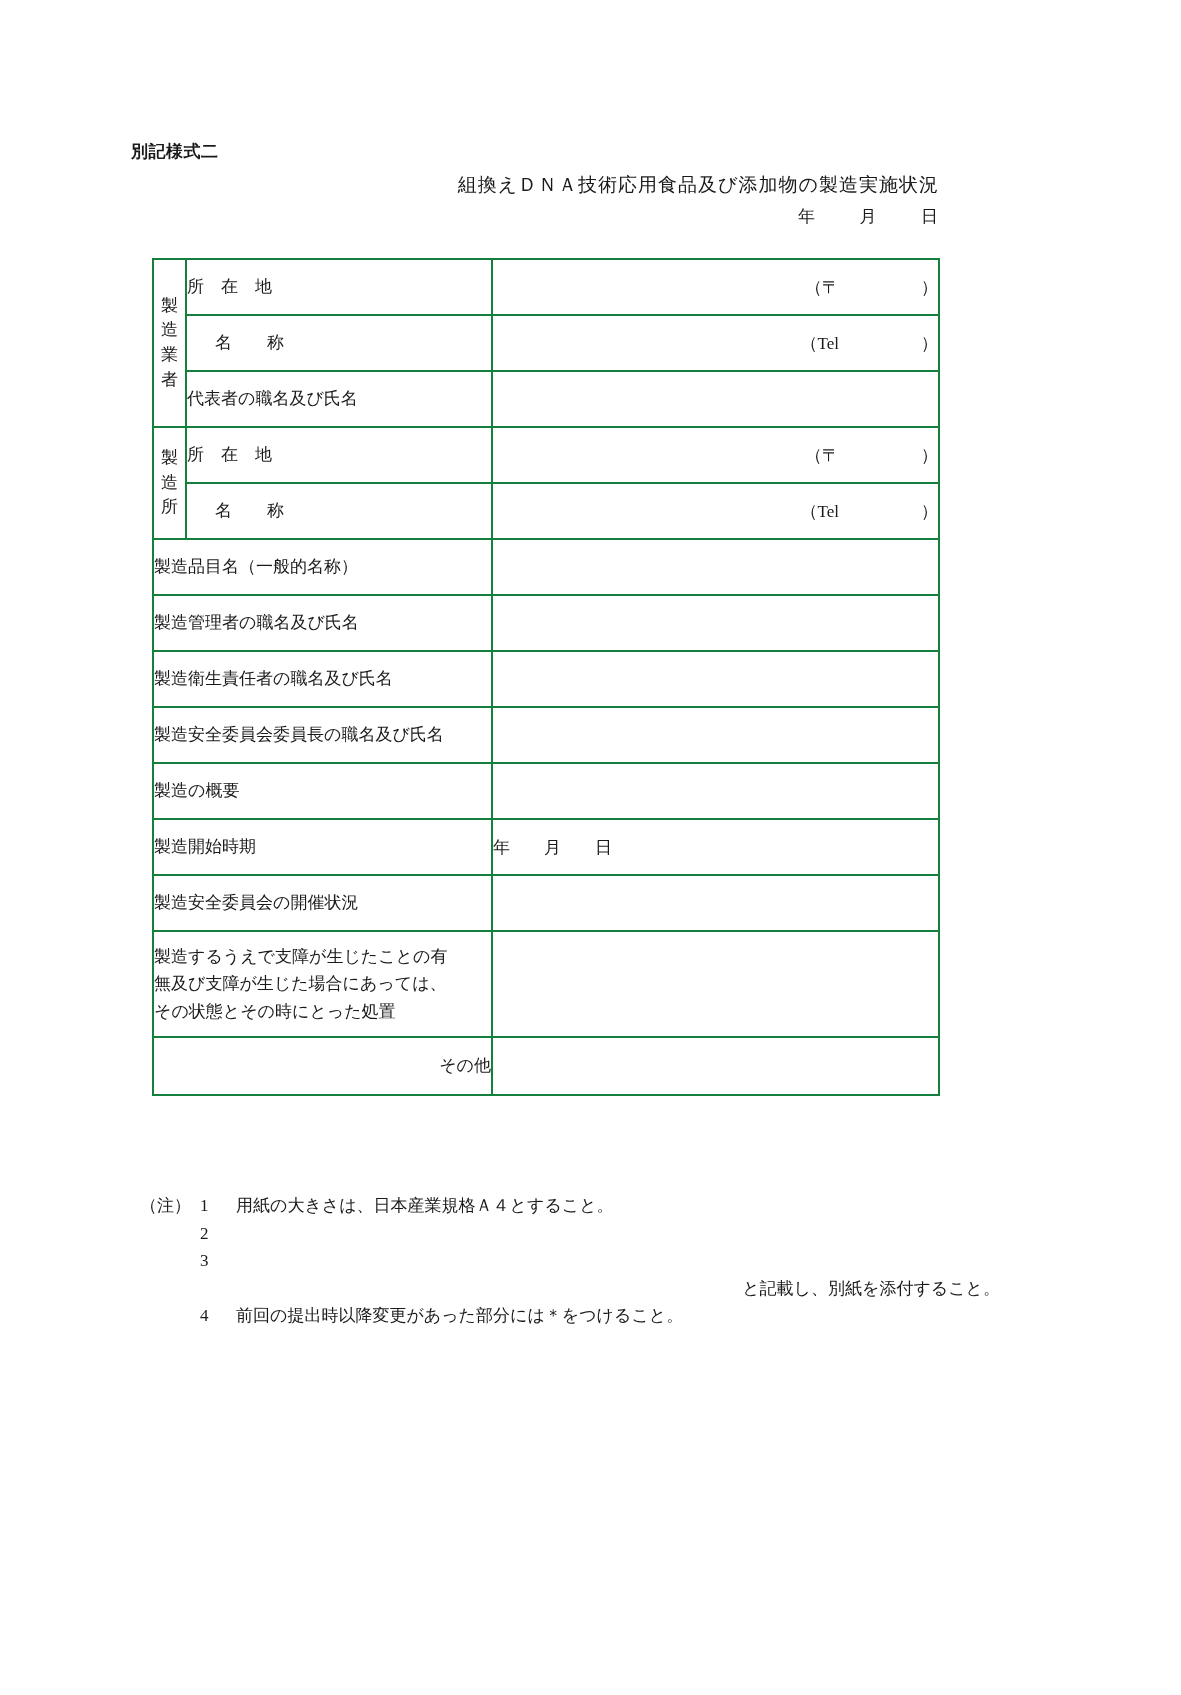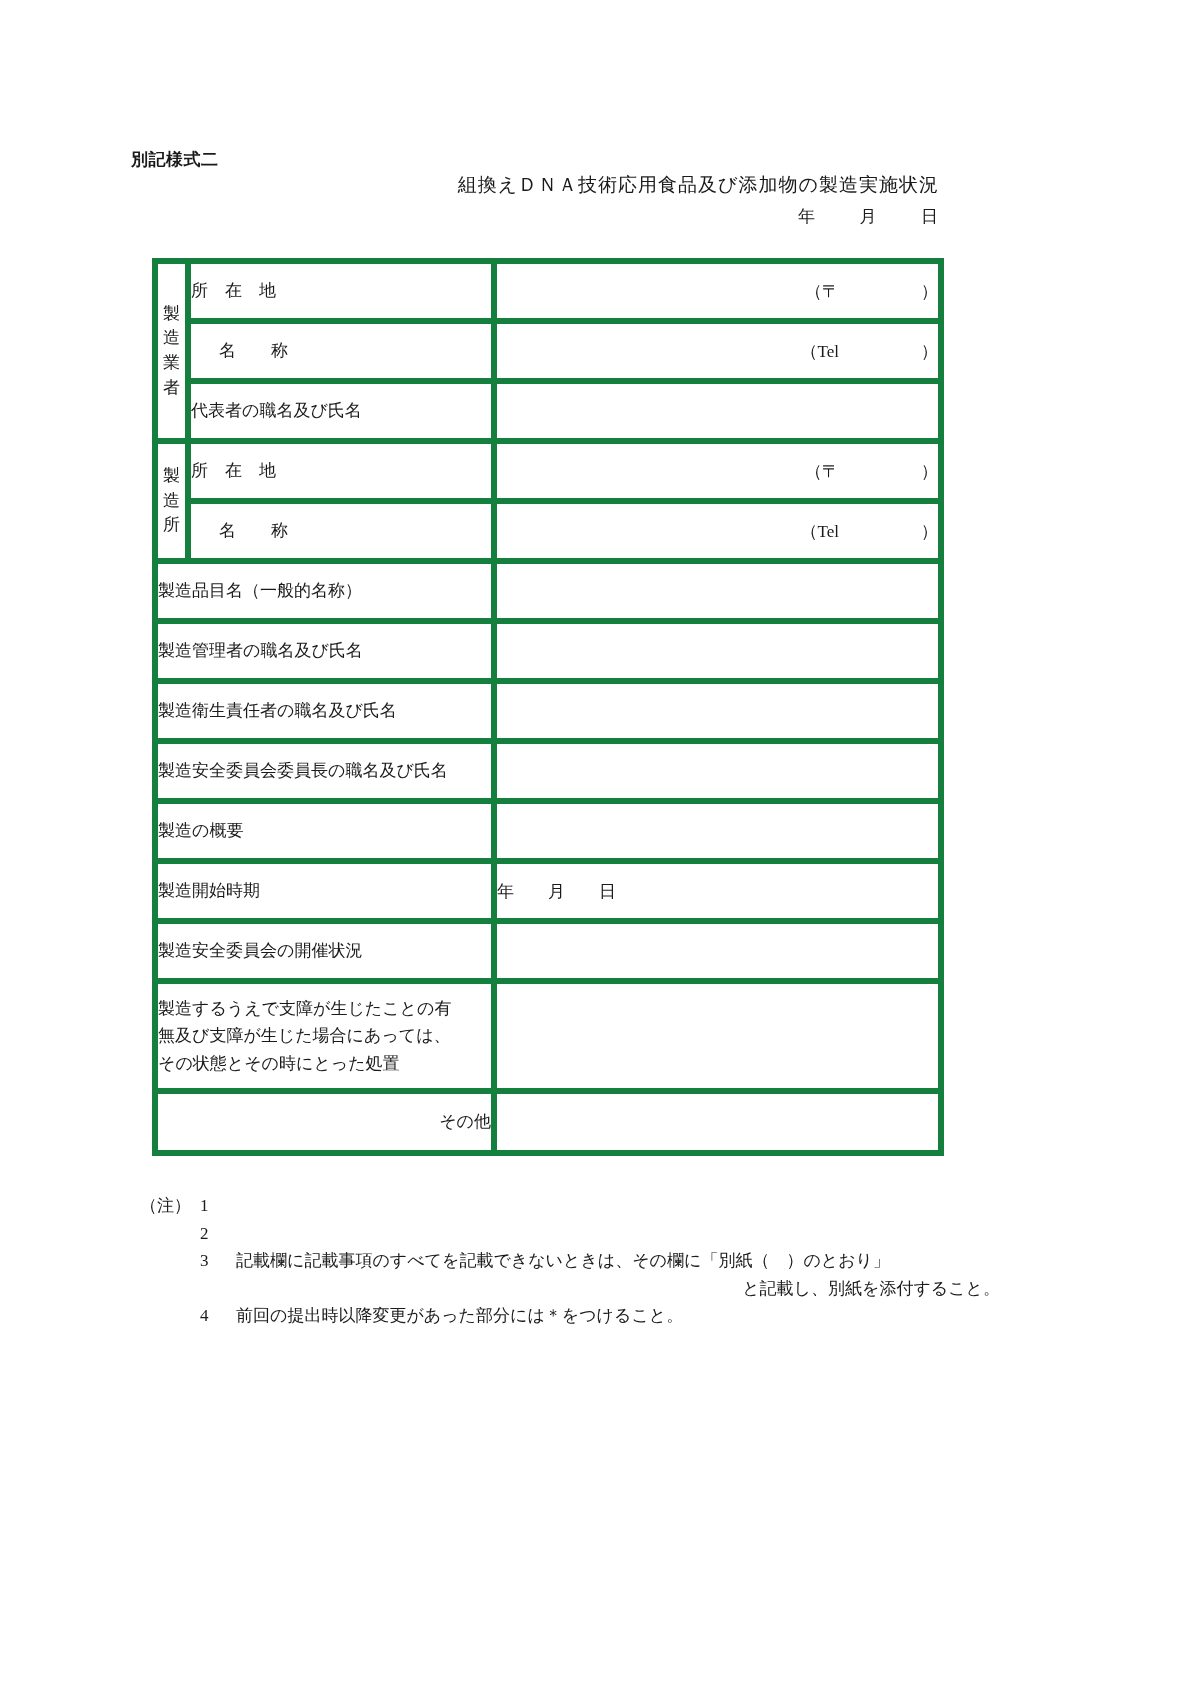"別記様式二" .form-code { top: 148px -> 140px }
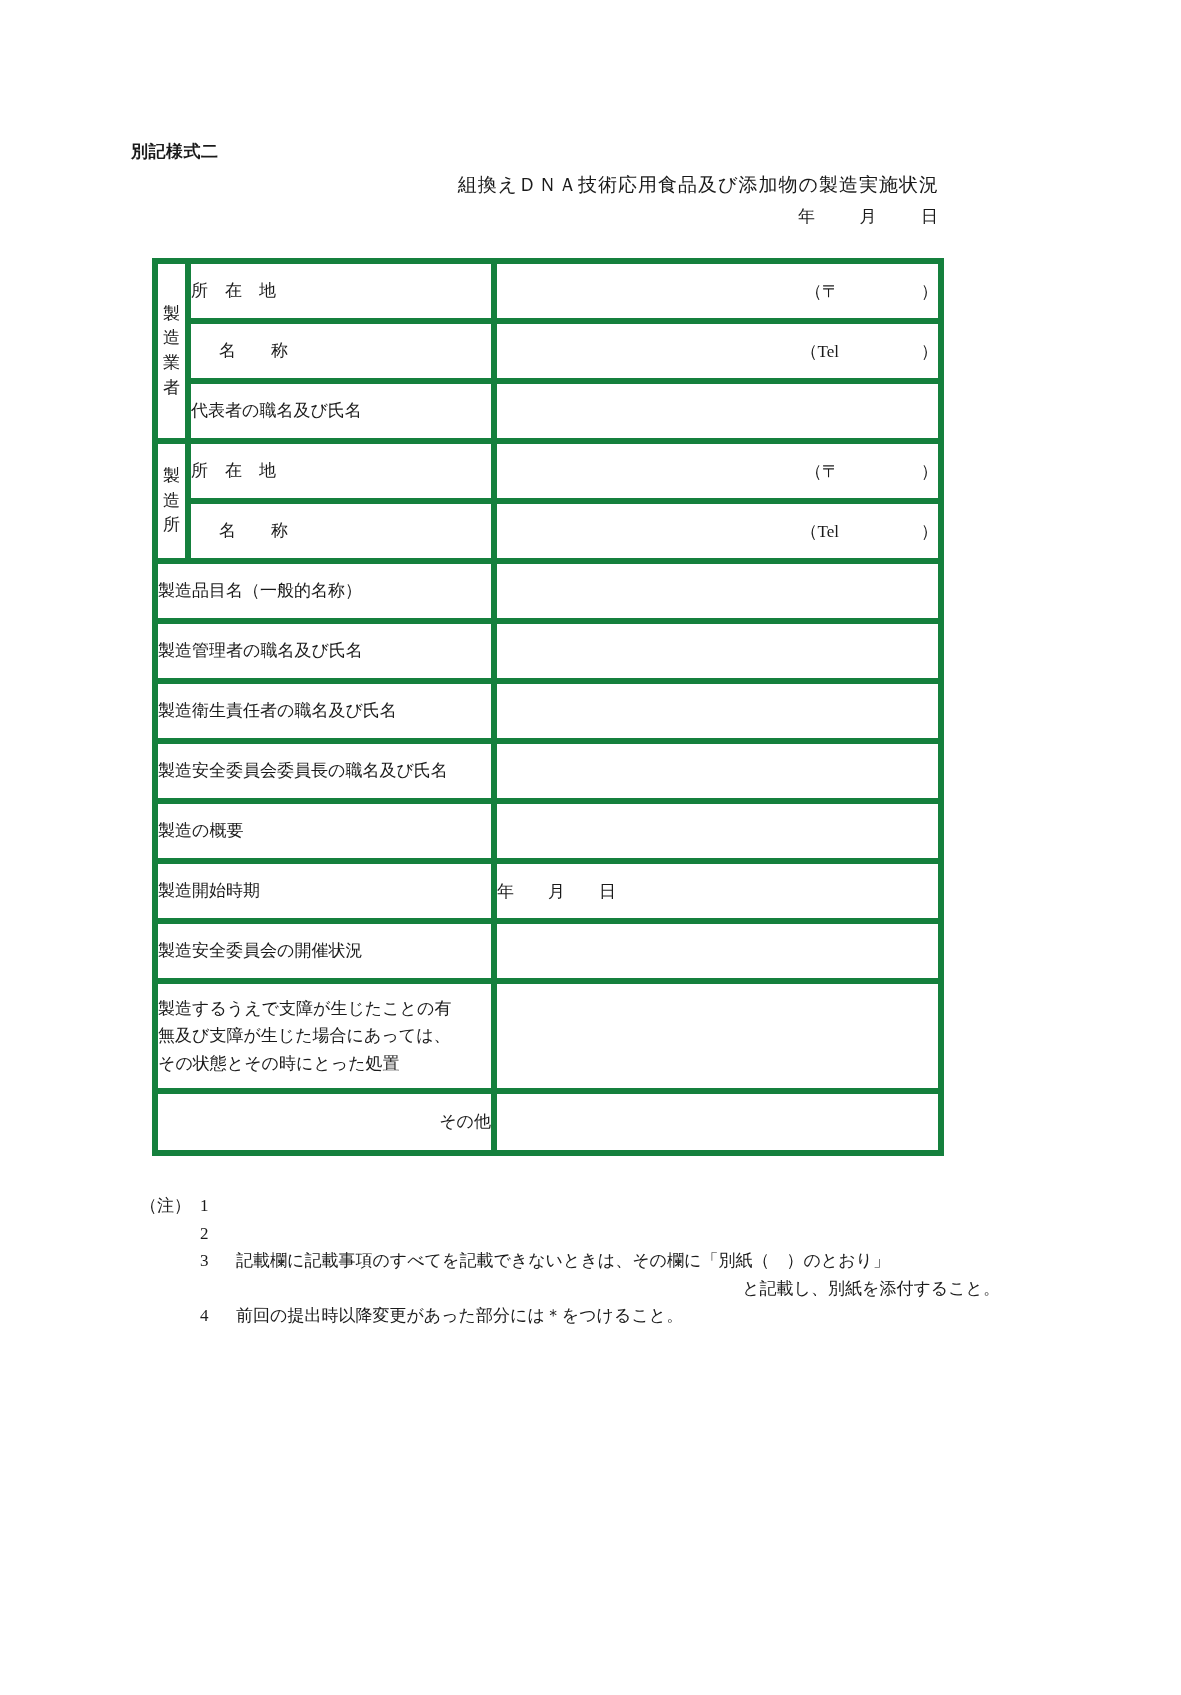"所 在 地" .form-table td { border: 6px solid #15803d -> 2px solid #15803d }
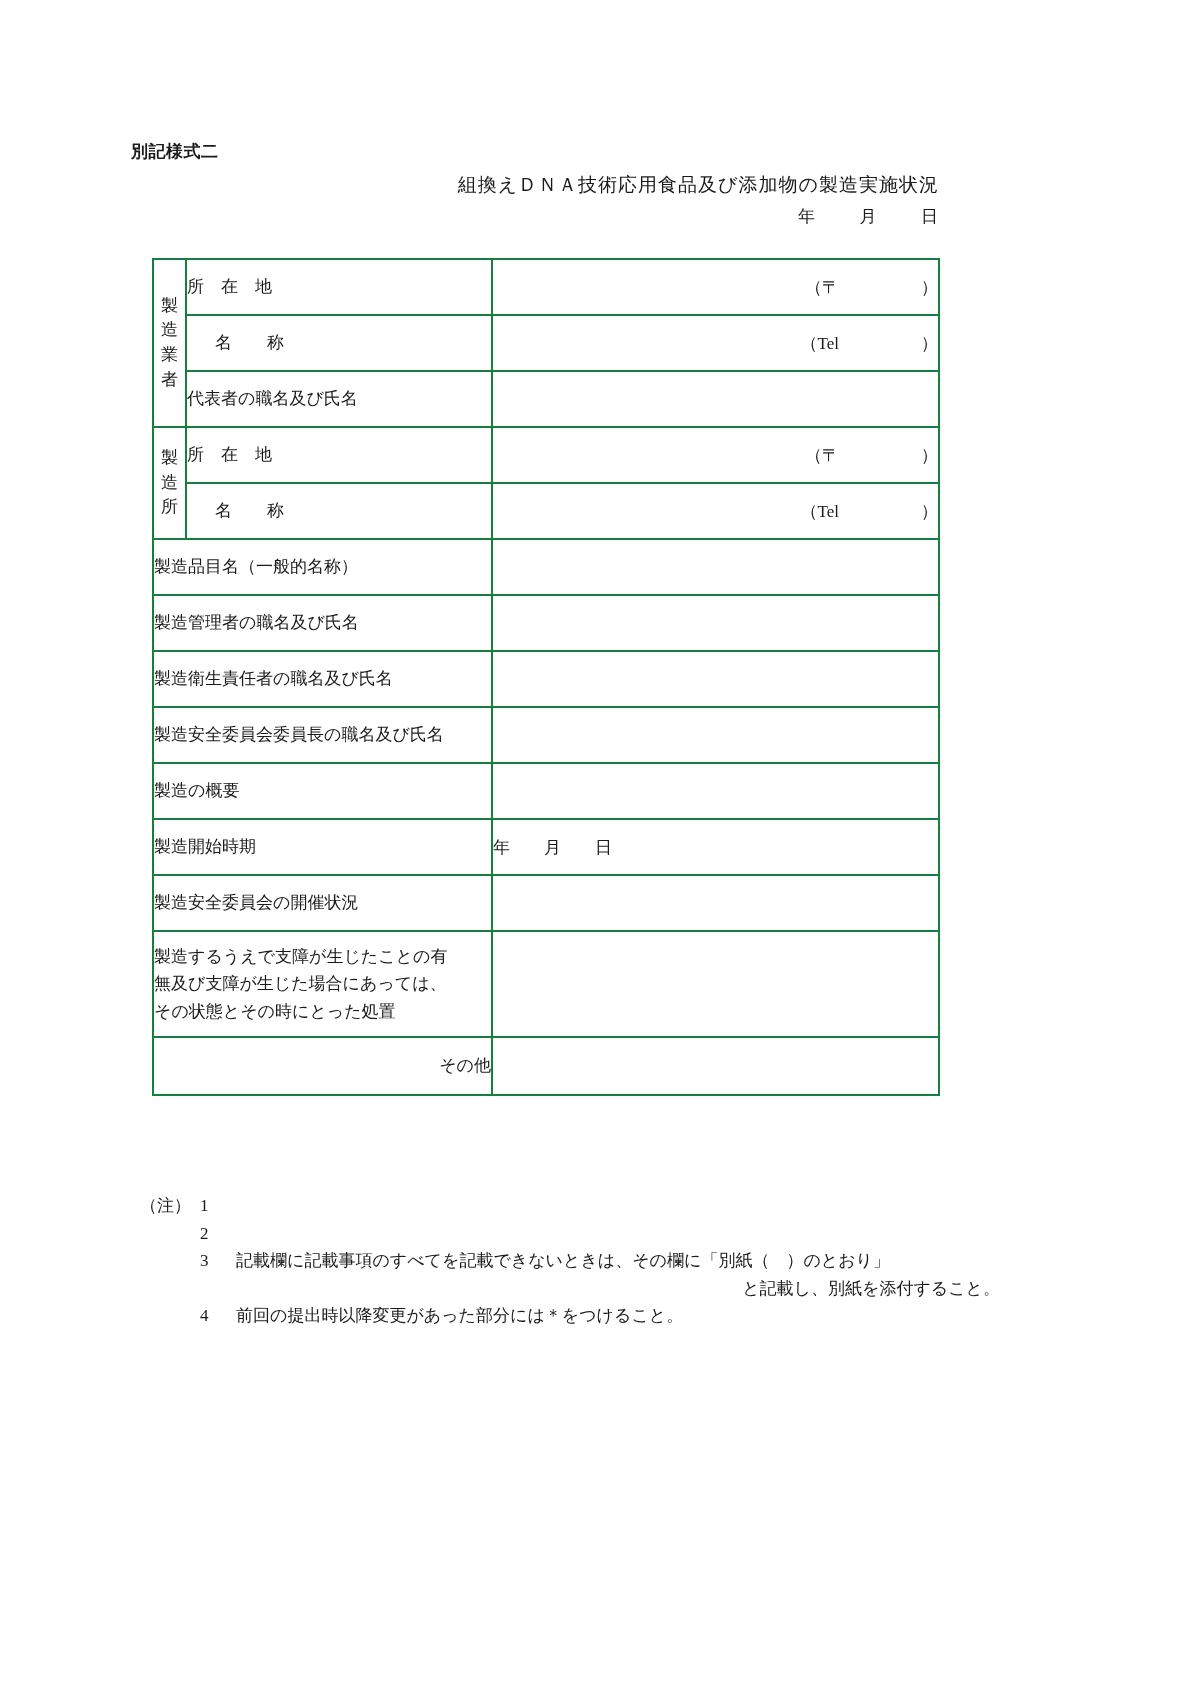"用紙の大きさは、日本産業規格Ａ４とすること。" div.note-body { html: none -> <div>用紙の大きさは、日本産業規格Ａ４とすること。</div> }
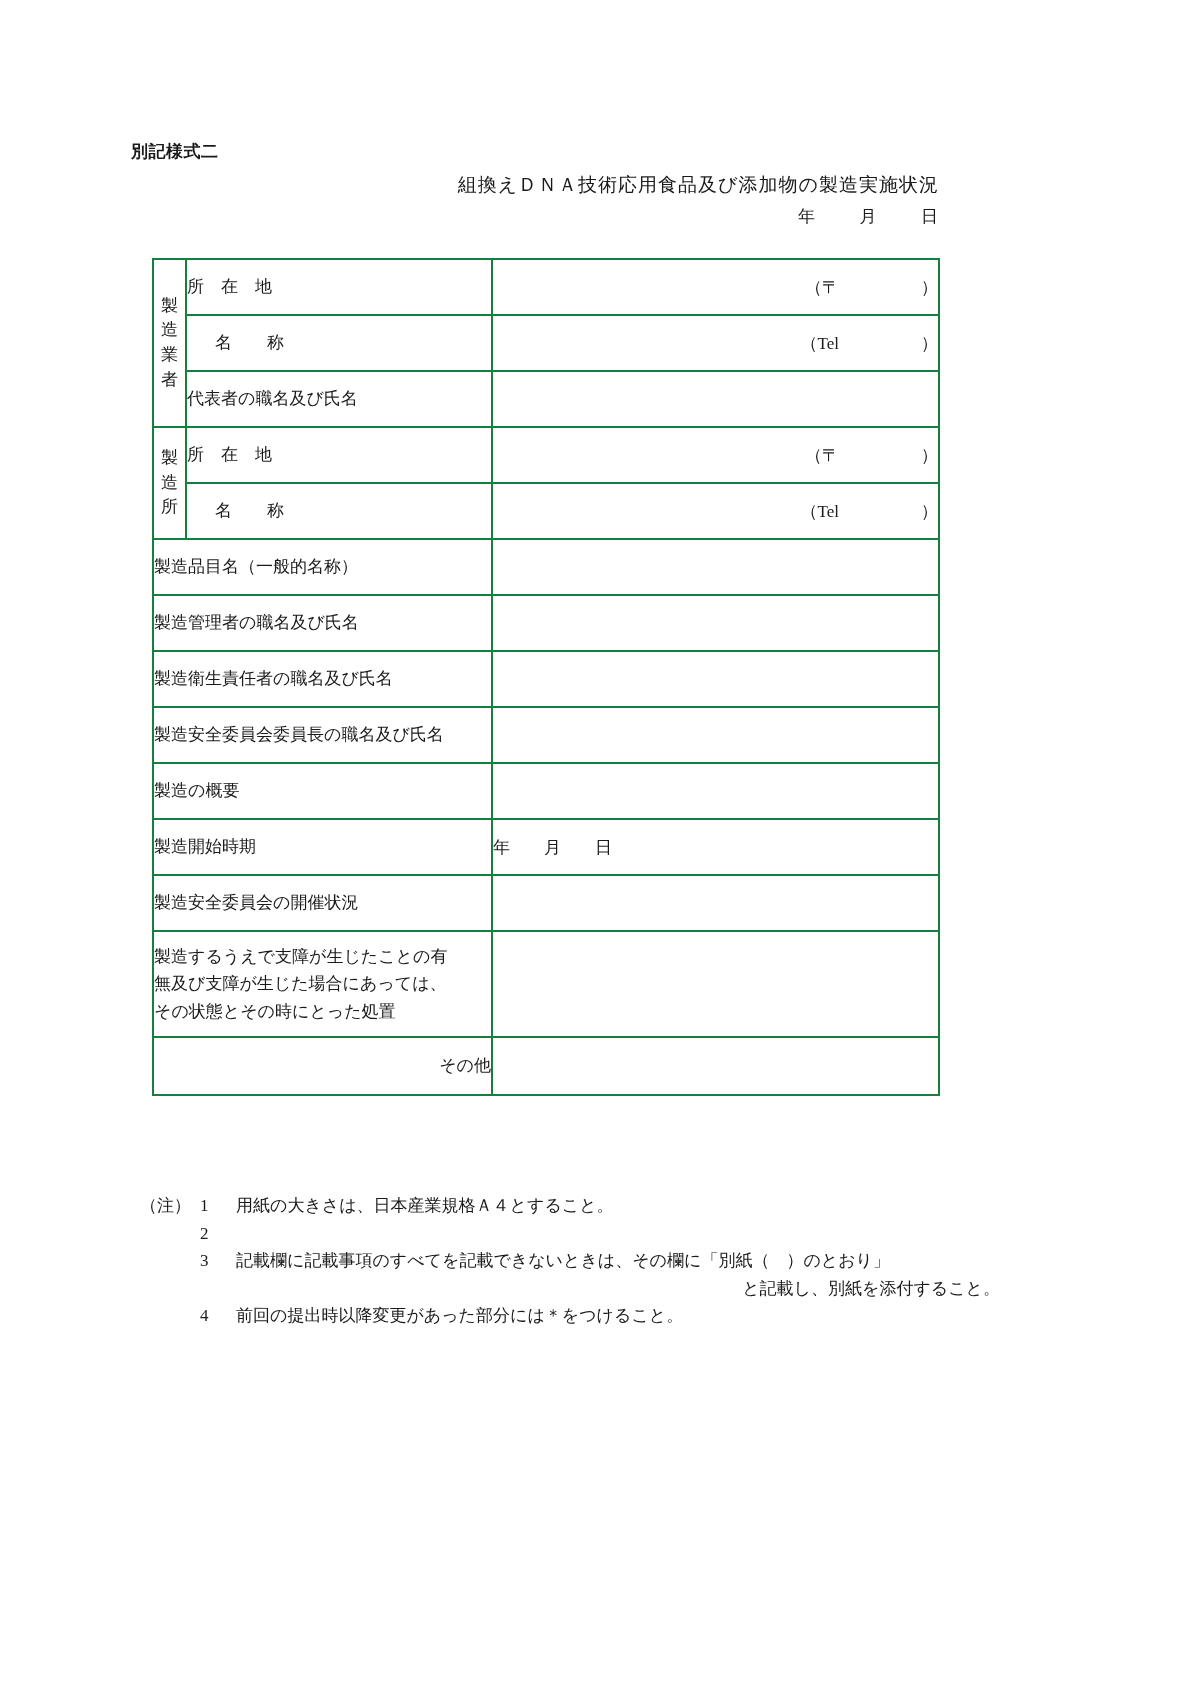"記載欄に記載事項のすべてを記載できないときは、その欄に「別紙（ ）のとおり」" div.note-body { html: <div>記載欄に記載事項のすべてを記載できないときは、その欄に「別紙（ ）のとおり」</div> -> none }
